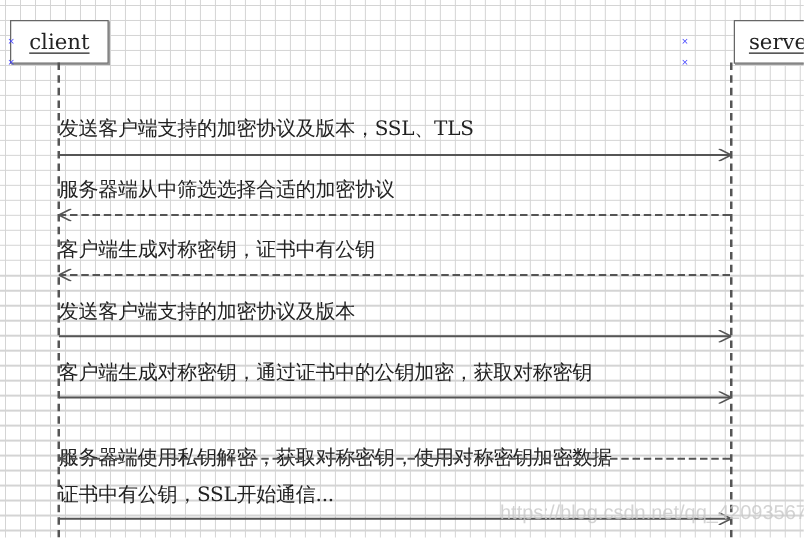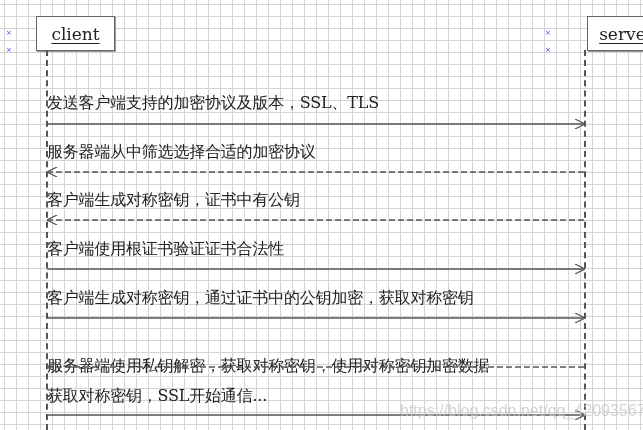"client" #client-box { margin-left: 28px -> none }
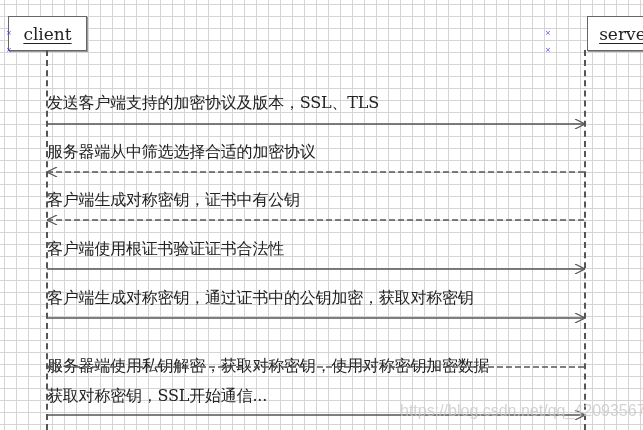"客户端使用根证书验证证书合法性" div.msg-label { text: 客户端使用根证书验证证书合法性 -> 发送客户端支持的加密协议及版本 }
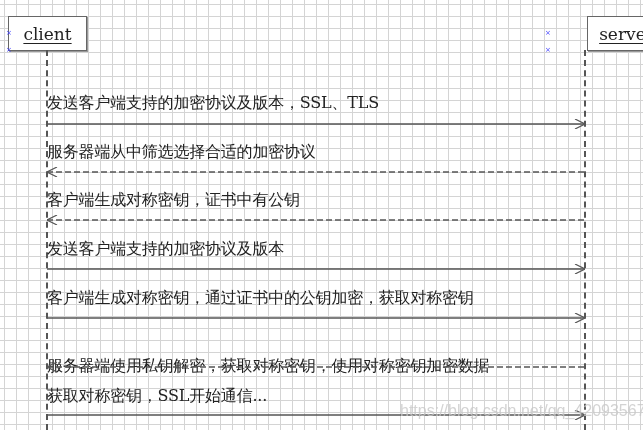"获取对称密钥，SSL开始通信..." div.msg-label { text: 获取对称密 -> 证书中有公 }
